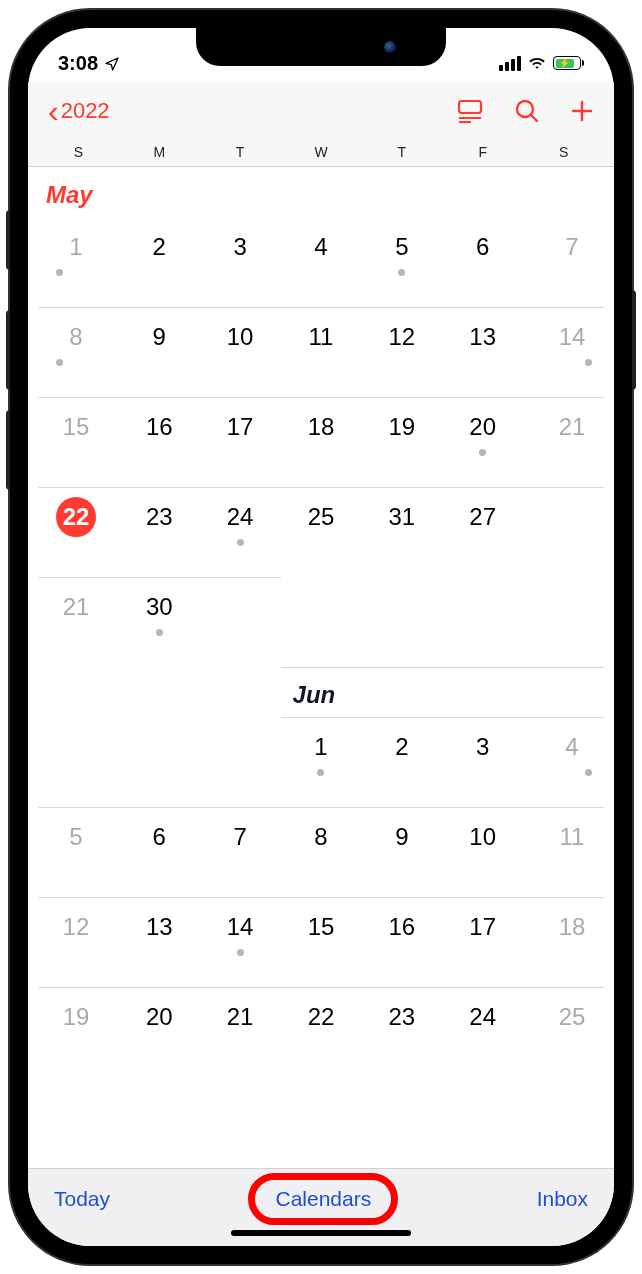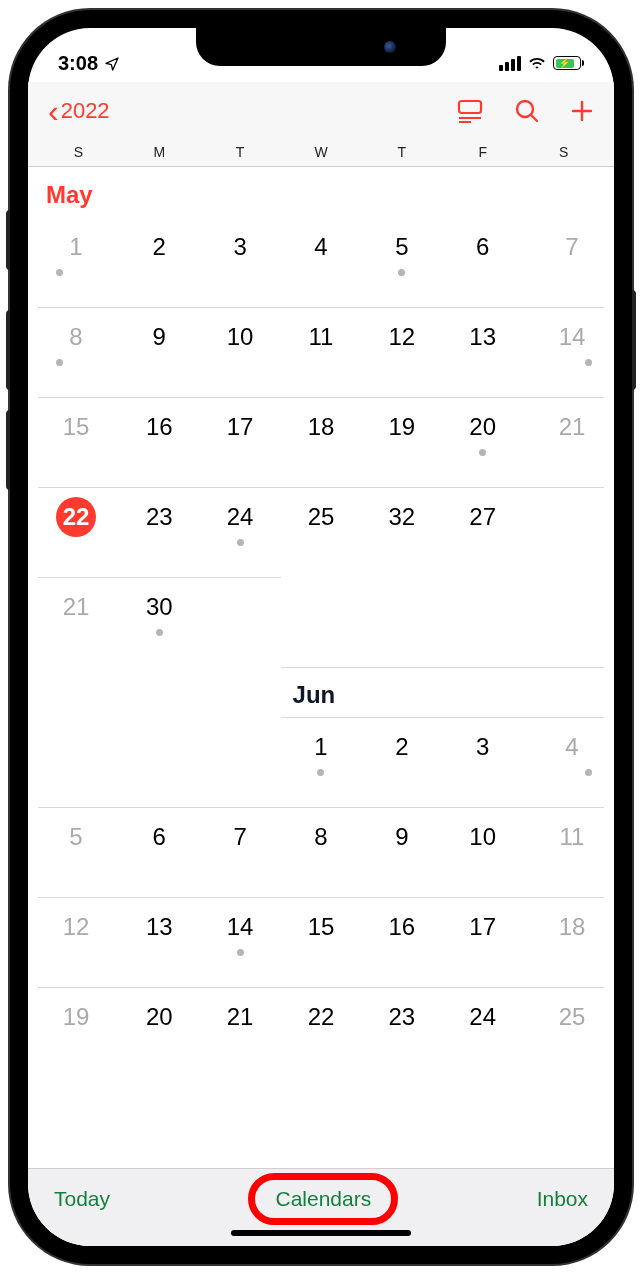"May" .month-label { font-style: none -> italic }
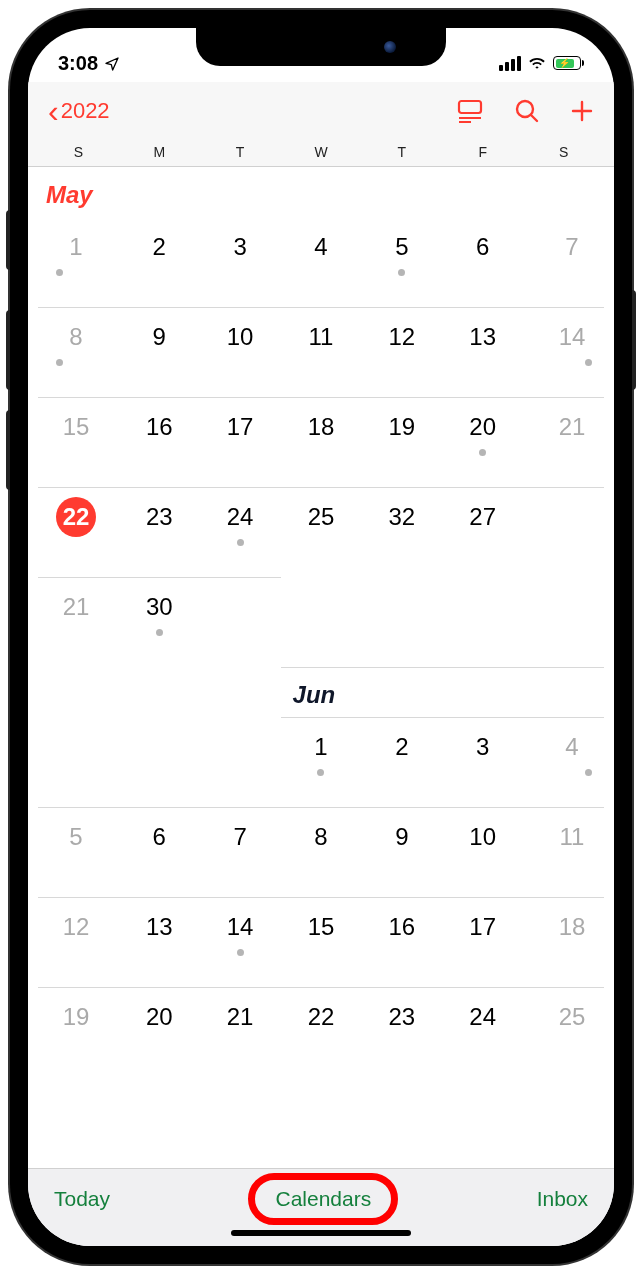"32" span.day-num { text: 32 -> 31 }
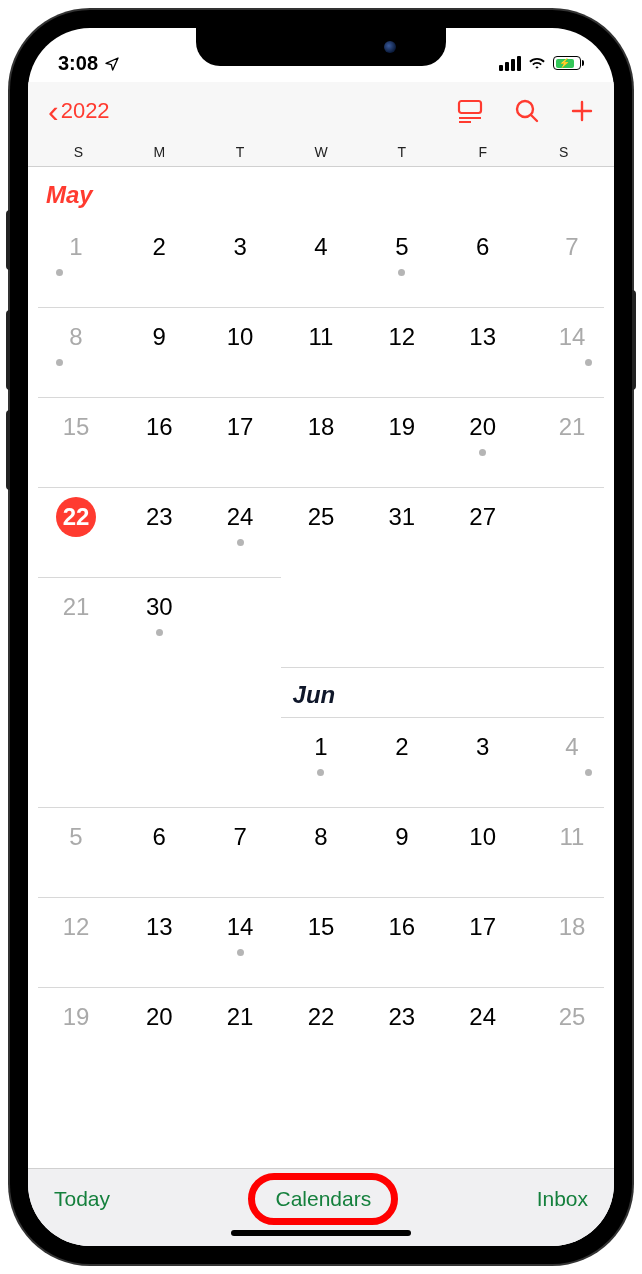"Today" .toolbar { color: #15803d -> #1d4ed8 }
